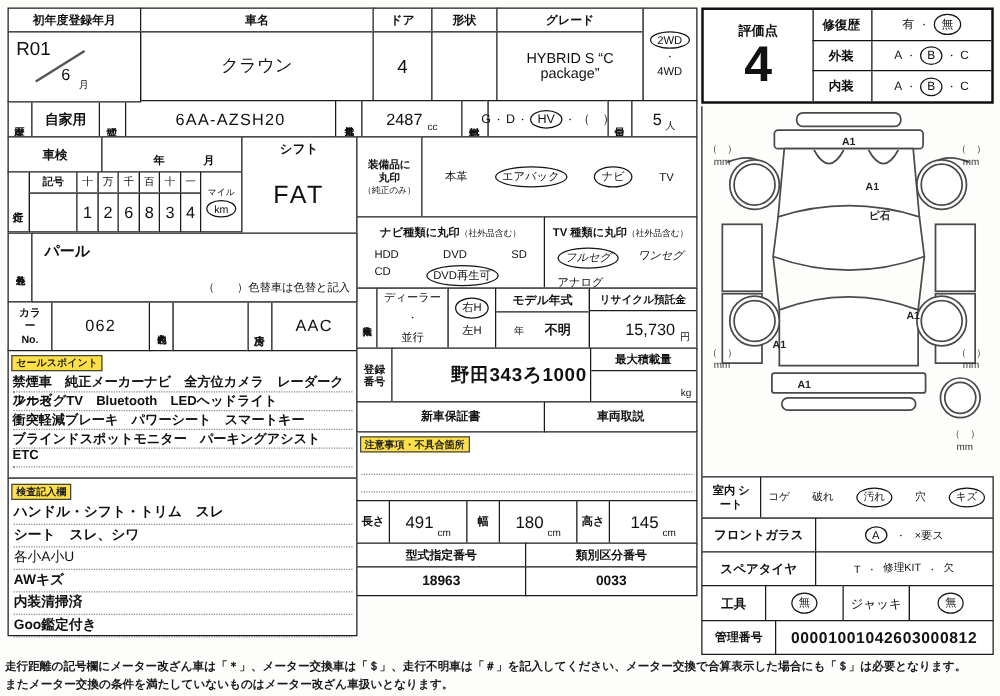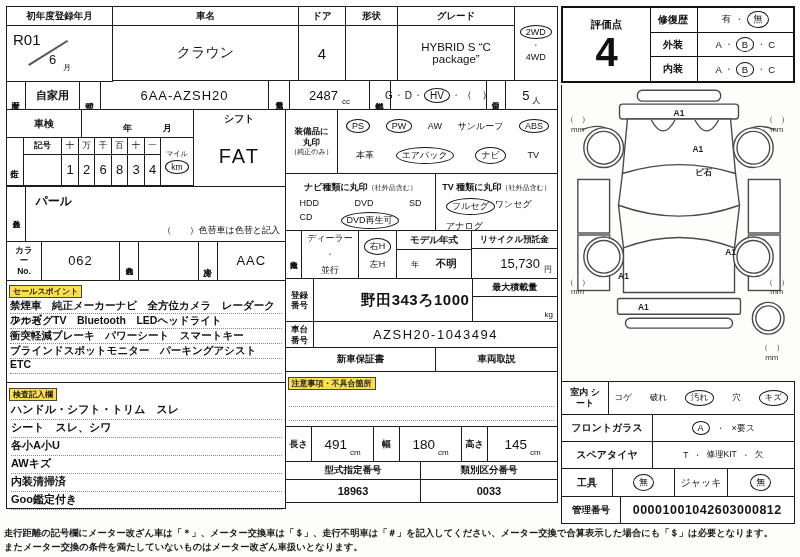"PS" div { html: <div> <span>PS</span> <span>PW</span> <span>AW</span> <span>サンルーフ</span> <span>ABS</span> </div> -> none }
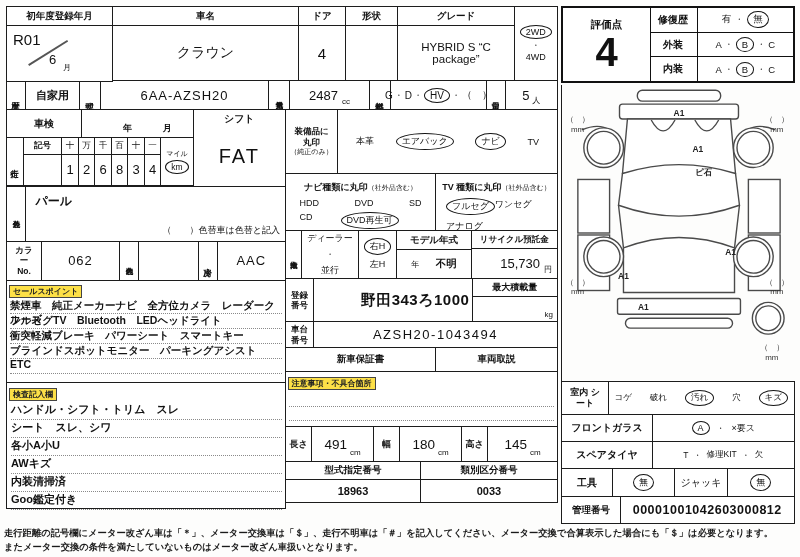"フルセグ" div { font-style: none -> italic; justify-content: none -> space-between }
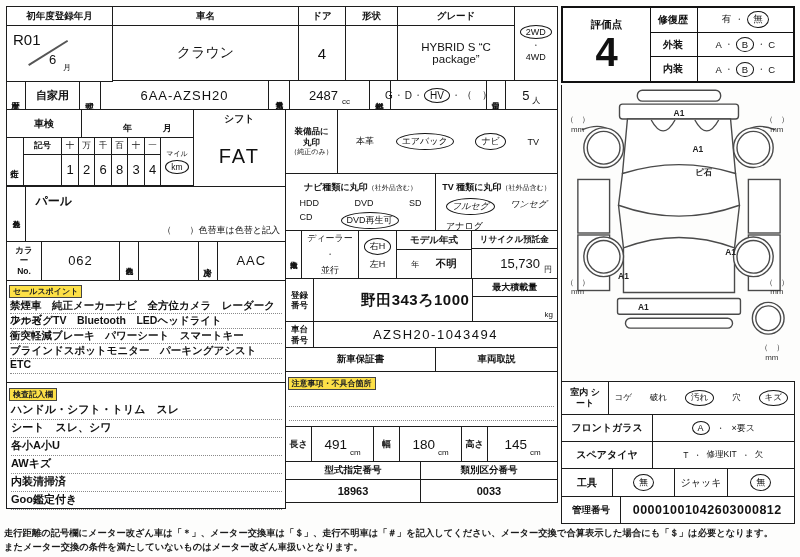"車台番号" div.hrow { html: <div> <div> <span>車台番号</span> </div> <div>AZSH20-1043494</div> </div> -> none }
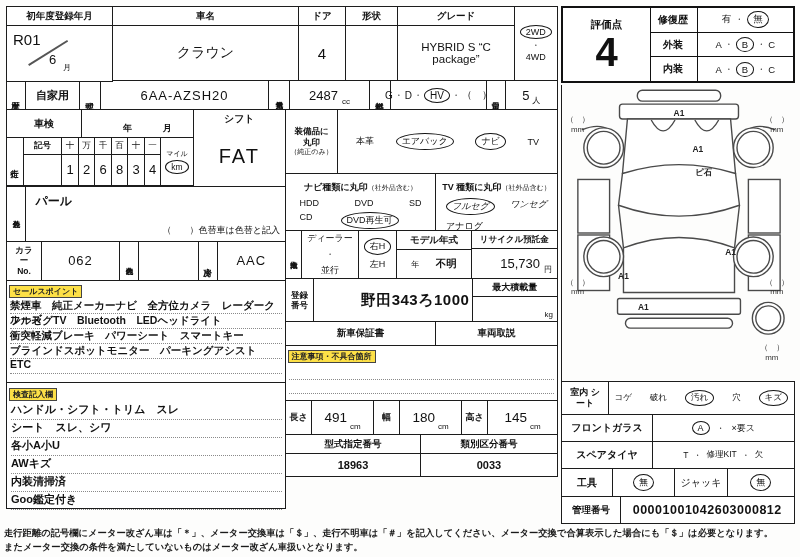"各小A小U" div.dotline { font-weight: 700 -> 400 }
